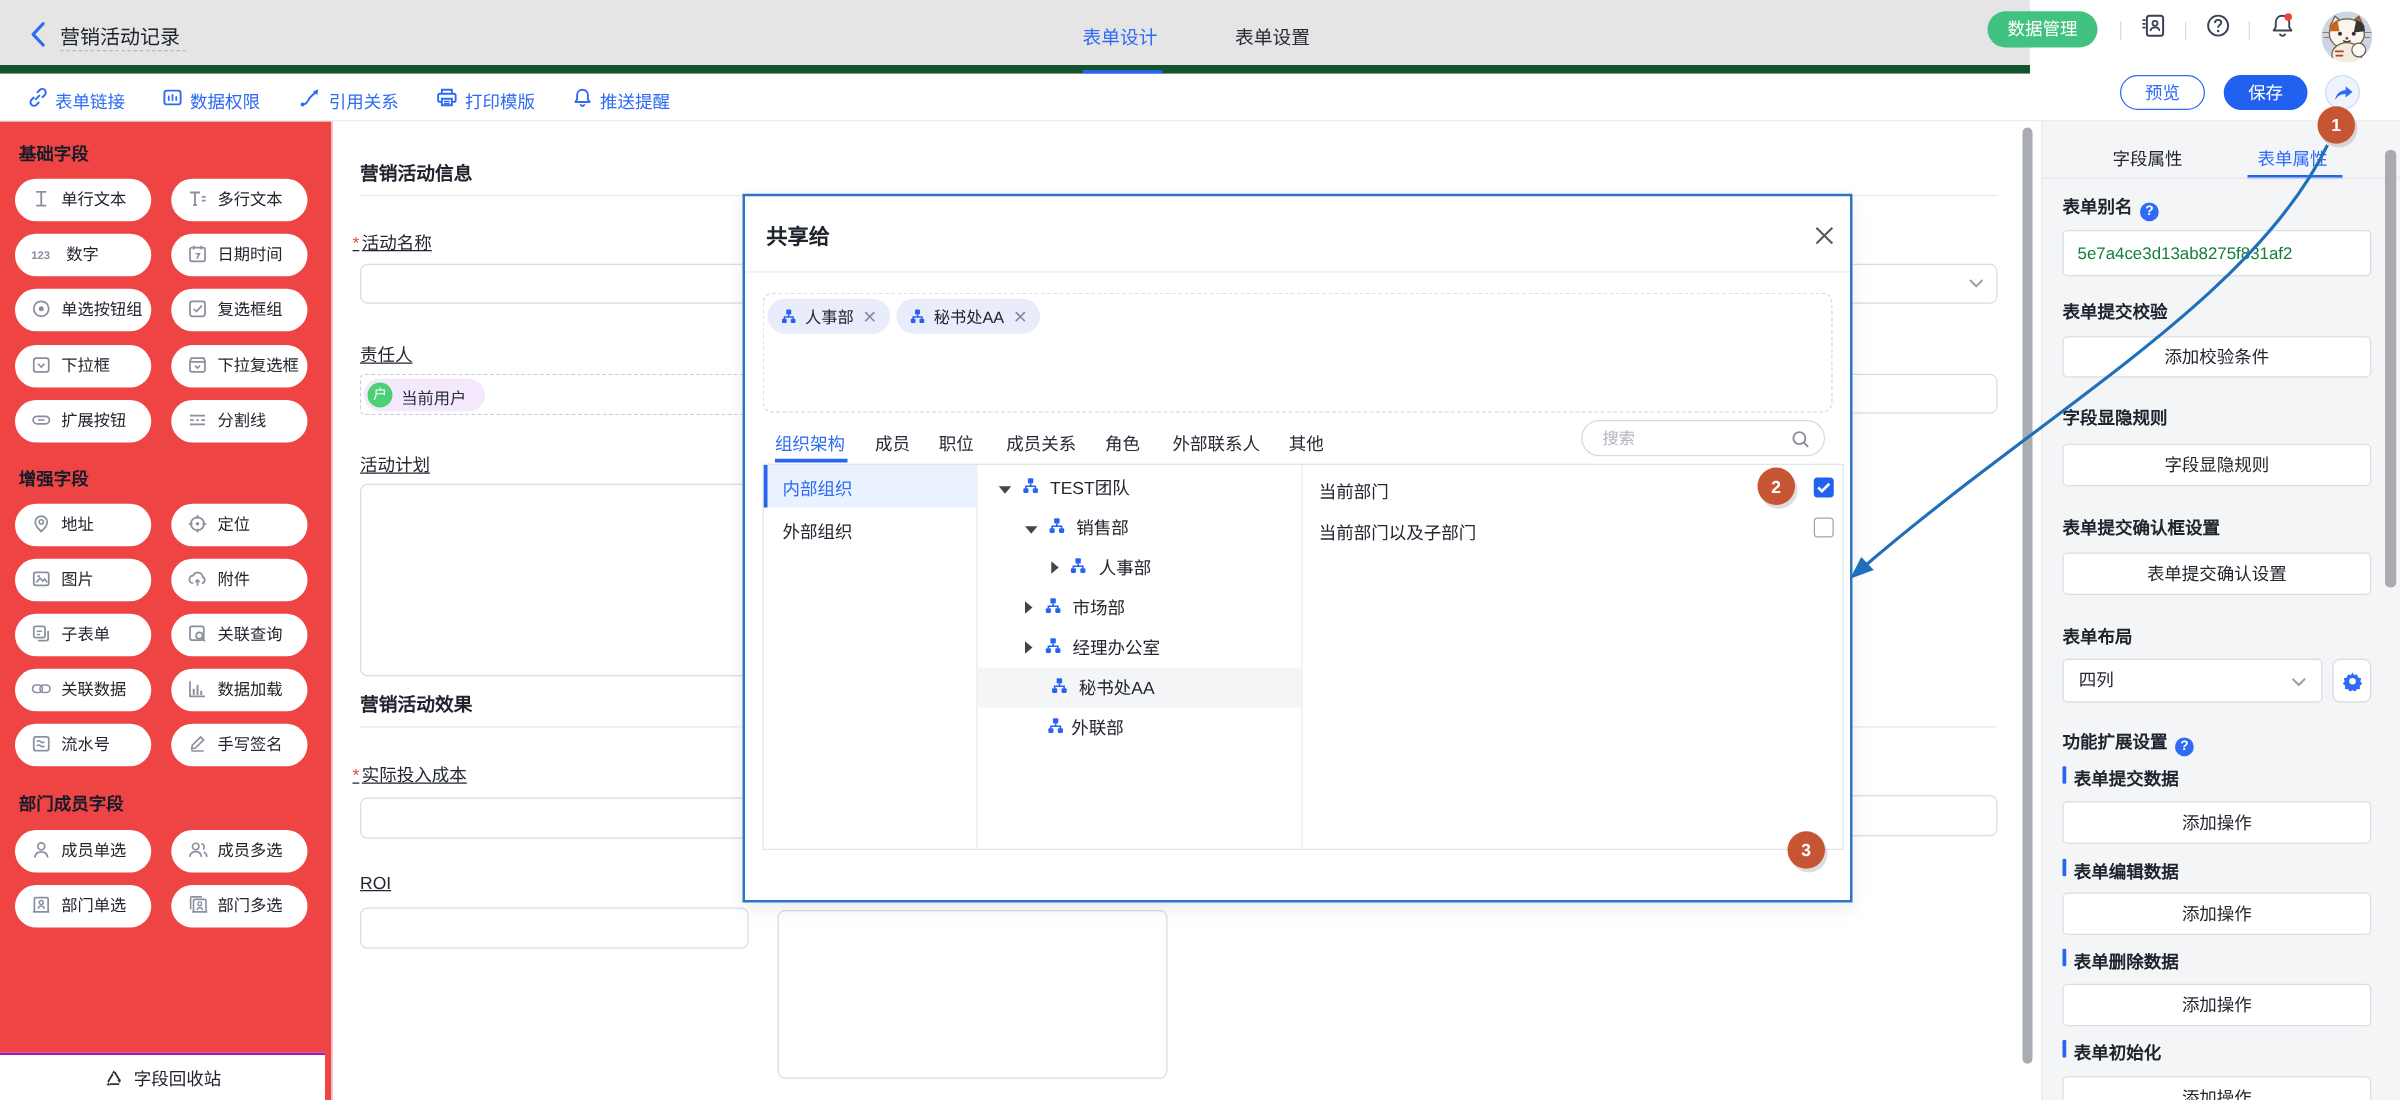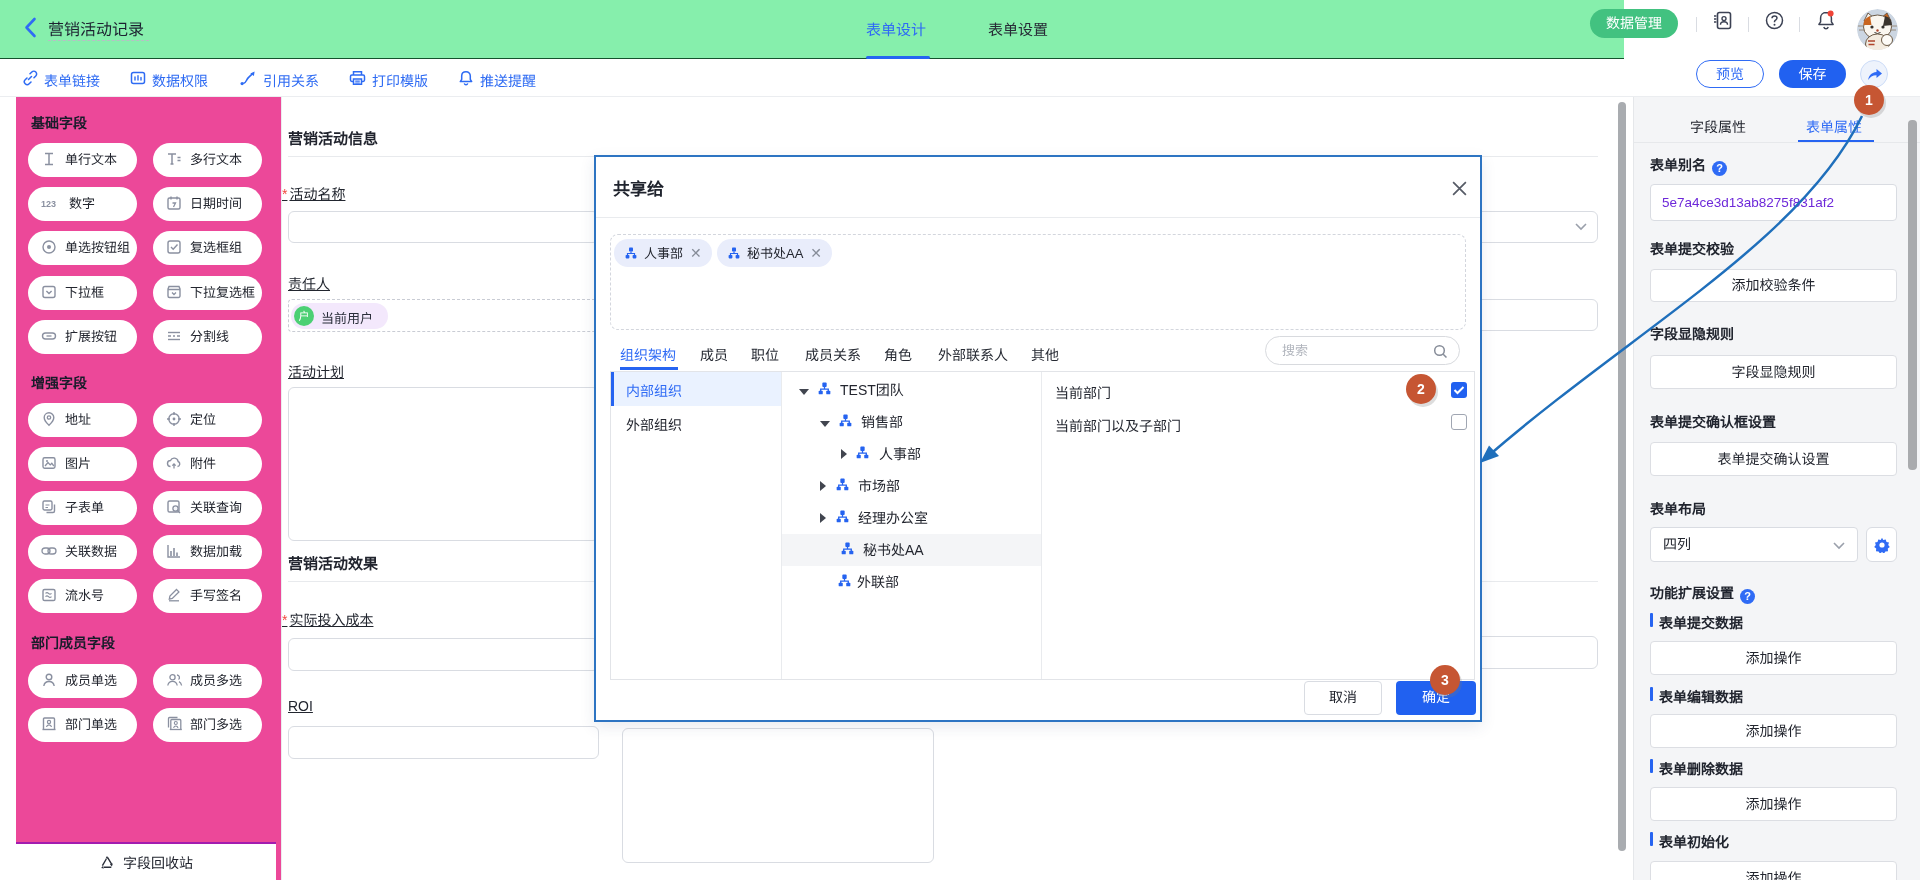"营销活动记录" #hdr { background: #86efac -> #e5e5e5; border-bottom: 1px solid #14532d -> 7px solid #14532d }
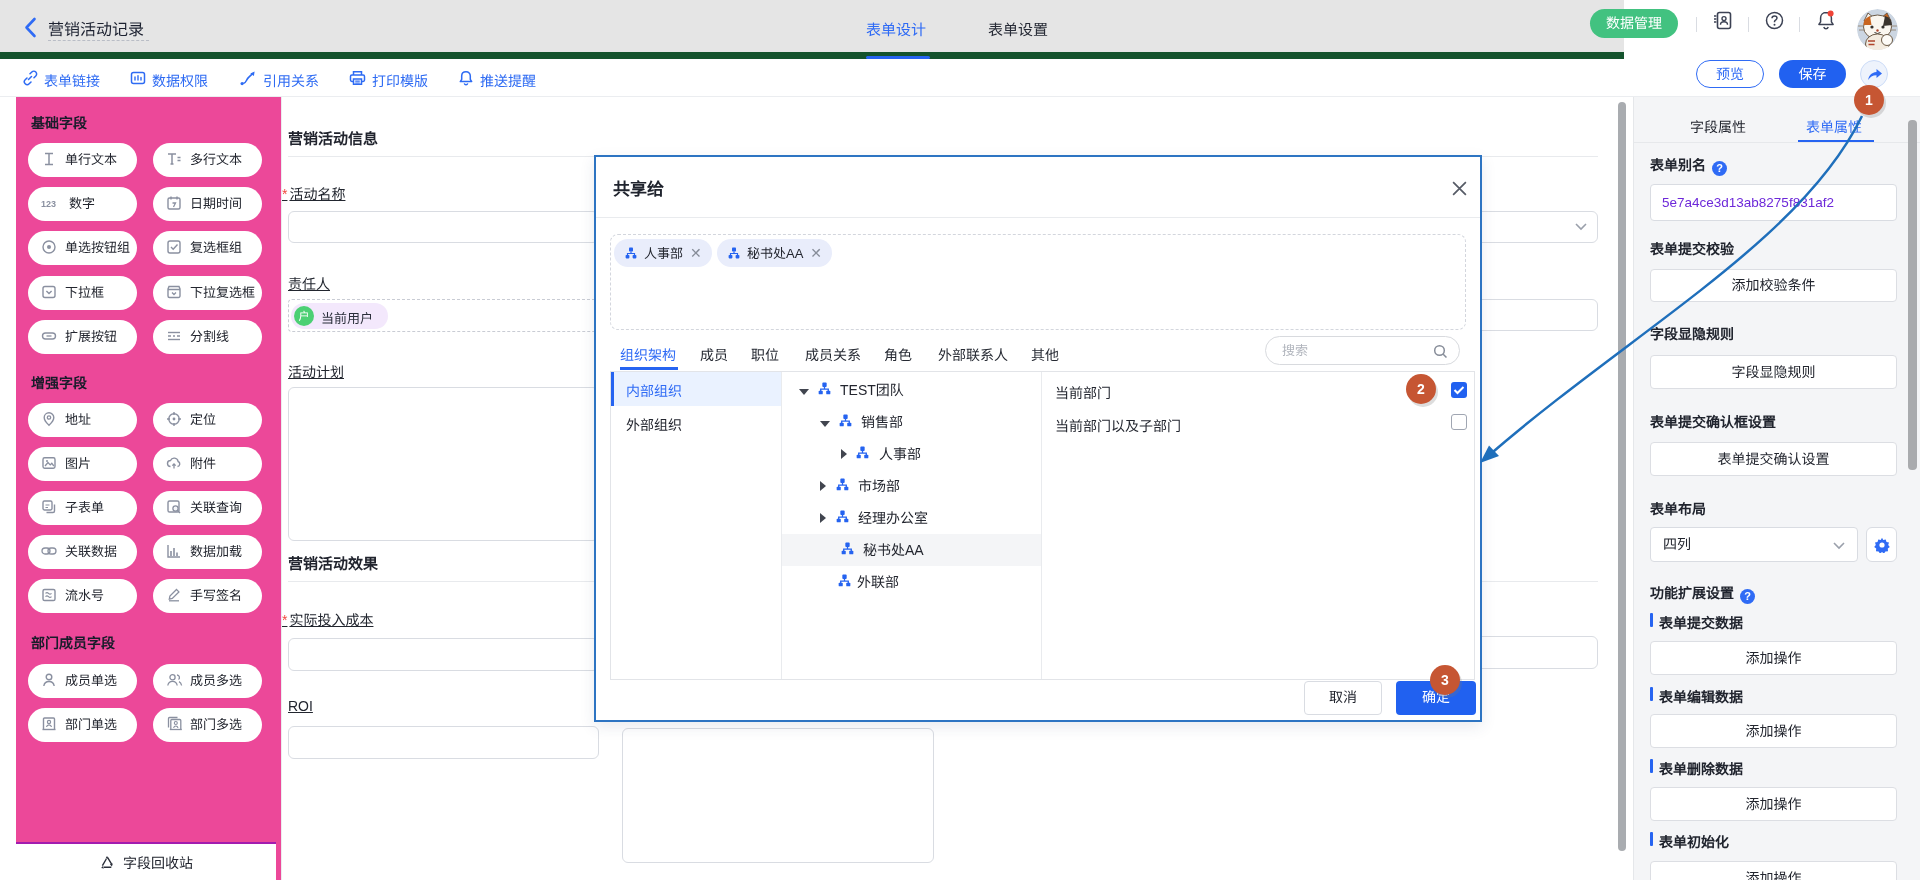"基础字段" #lsb { background: #ec4899 -> #ef4444; margin-left: 16px -> none }
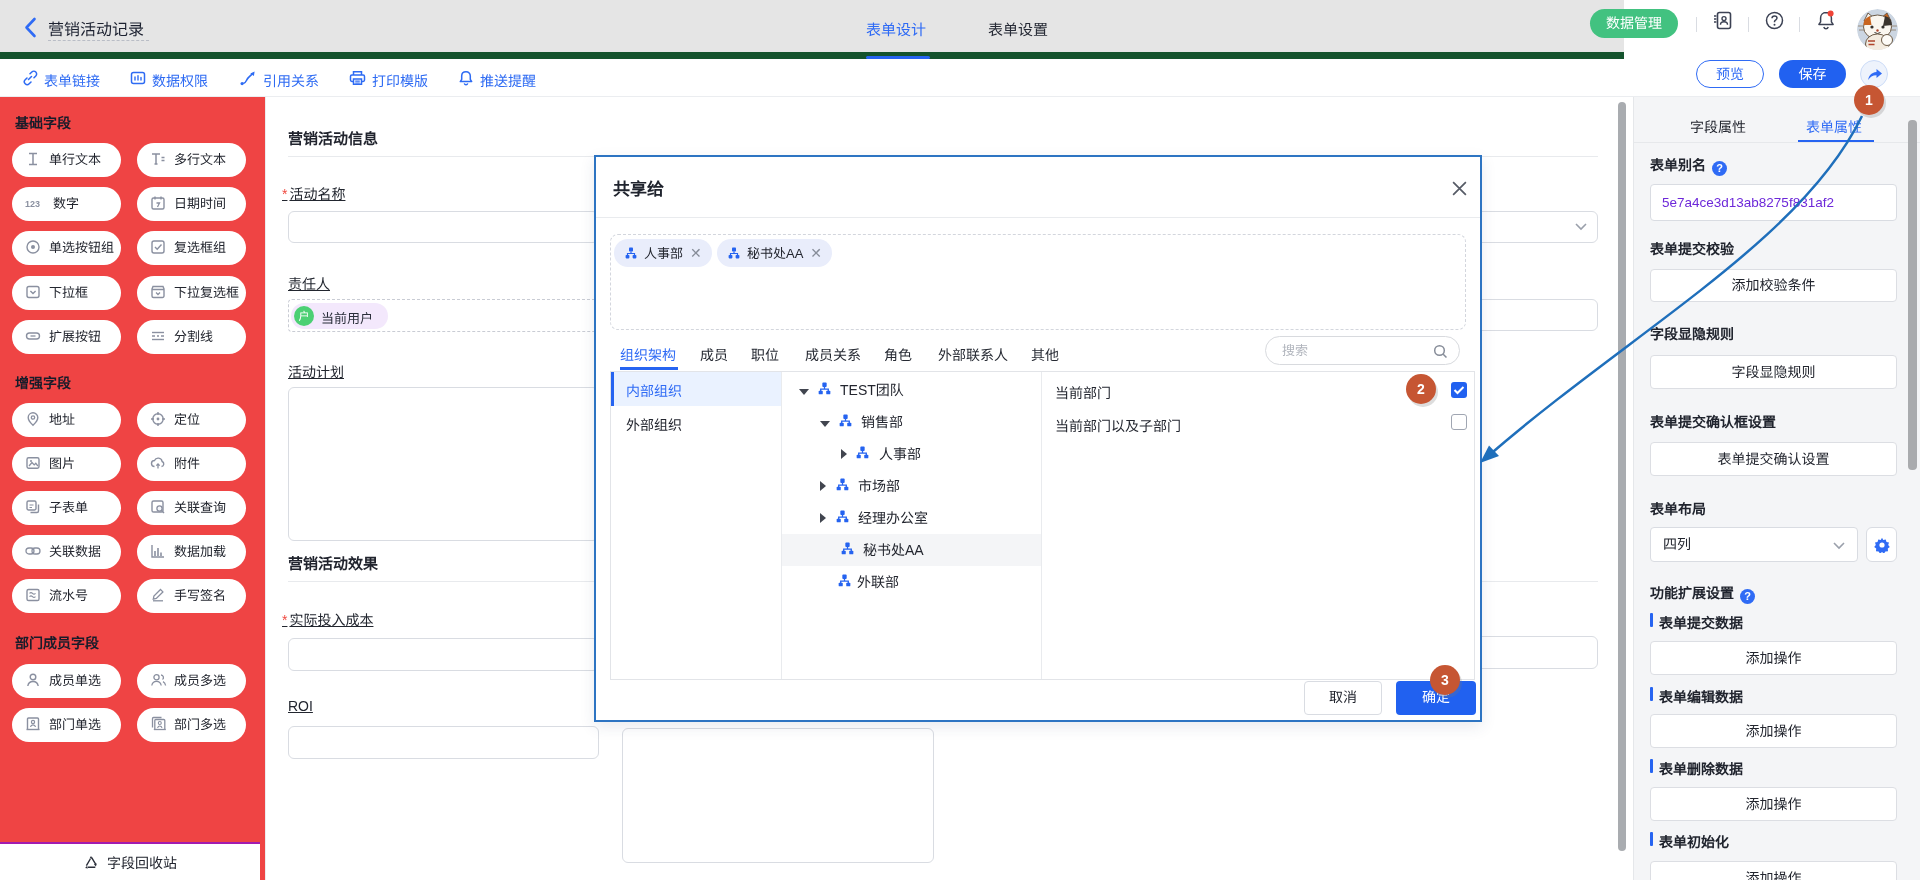"5e7a4ce3d13ab8275f831af2" div { color: #6d28d9 -> #15803d }
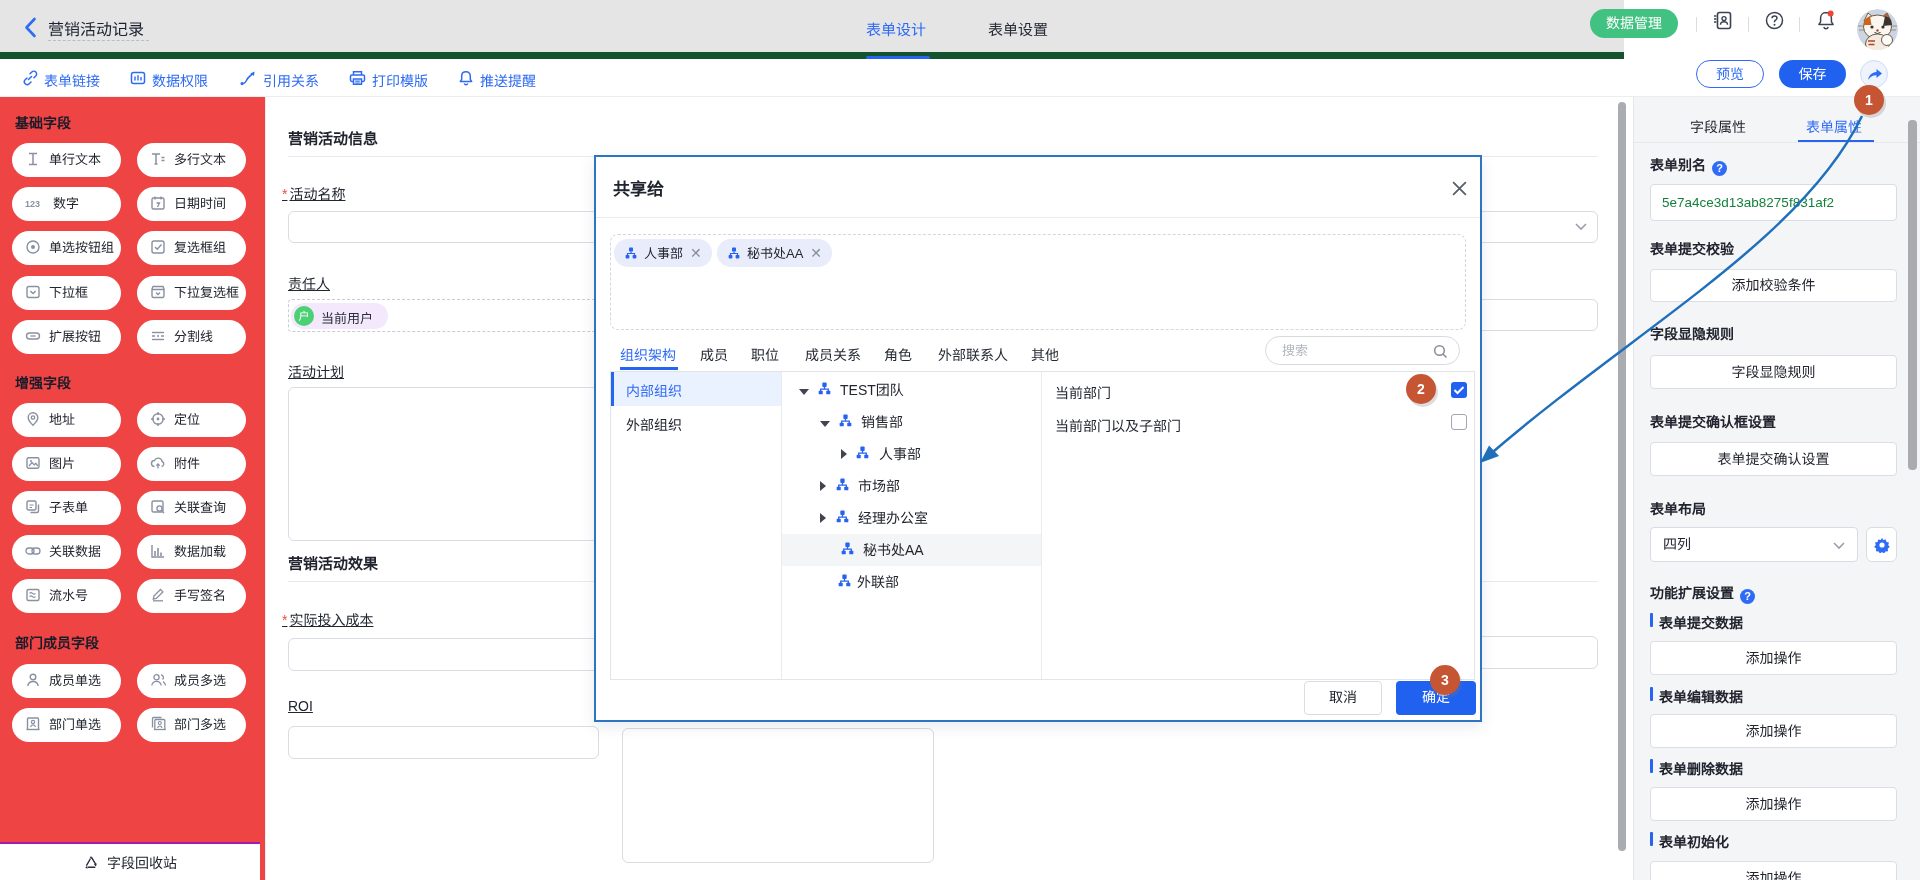"取消" div { html: <div> <div>取消</div> <div>确定</div> </div> -> none }
